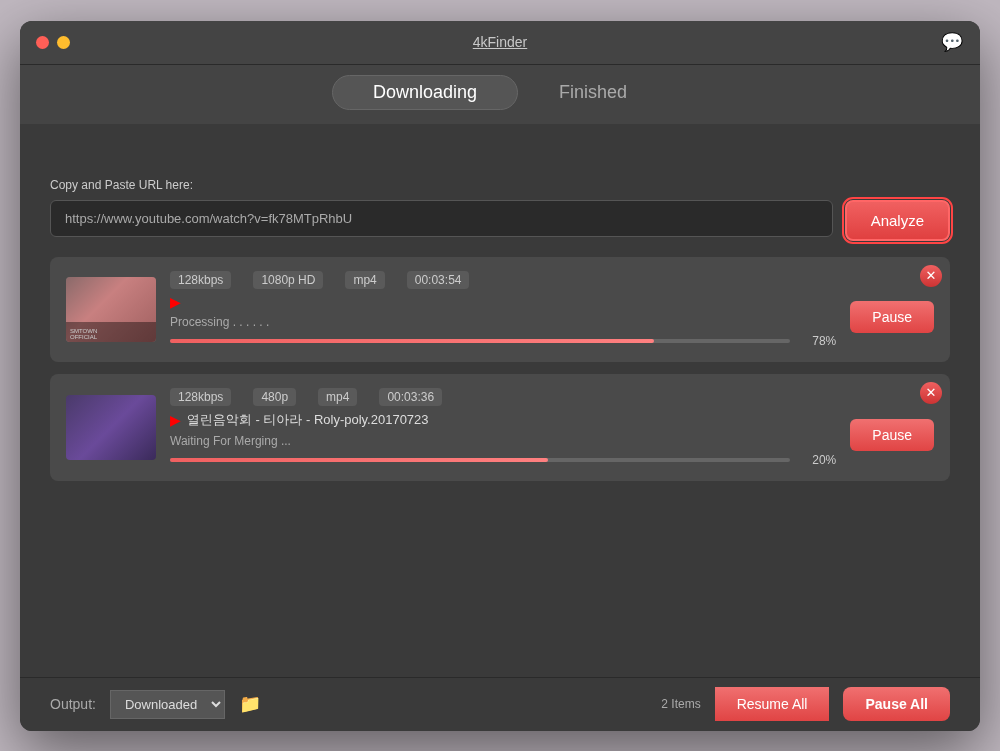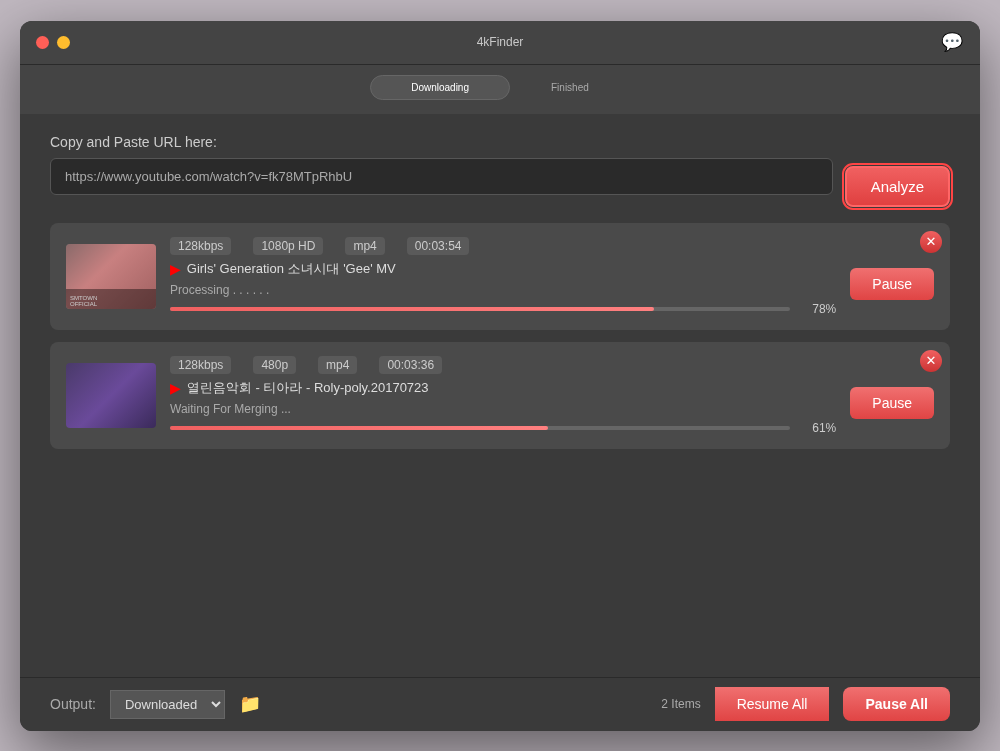"4kFinder" .titlebar-title { font-size: 12px -> 14px; text-decoration: none -> underline }
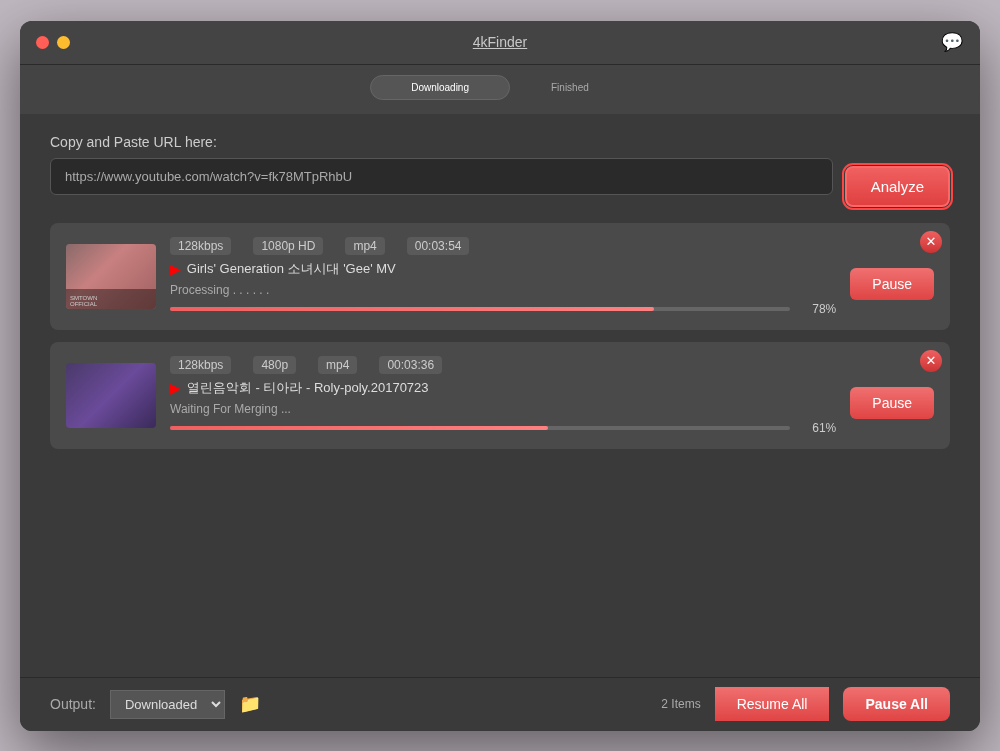"Downloading" .tab { font-size: 10px -> 18px }
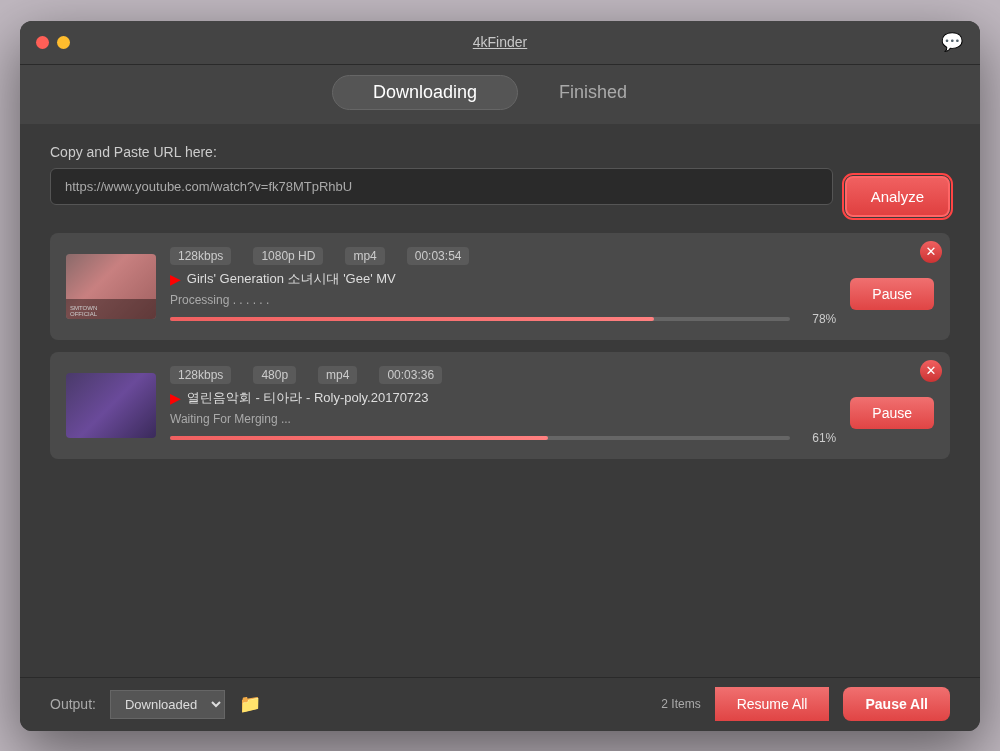"Copy and Paste URL here:" .url-label { font-size: 14px -> 12px; margin-top: none -> 34px }
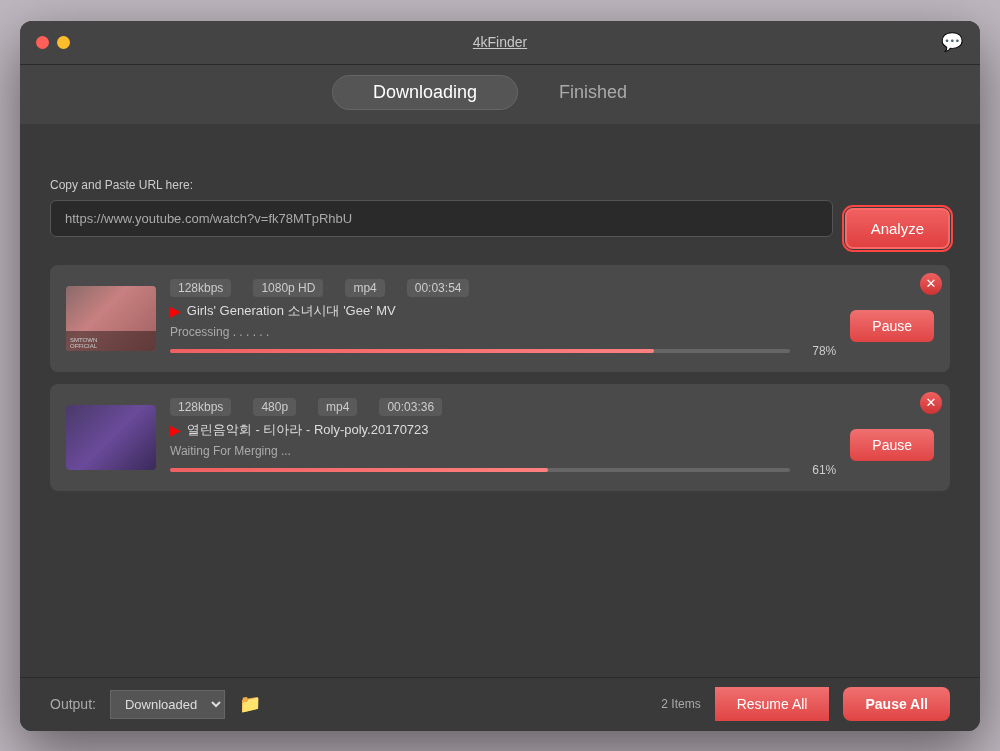"Analyze" .analyze-btn { margin-top: 8px -> none }
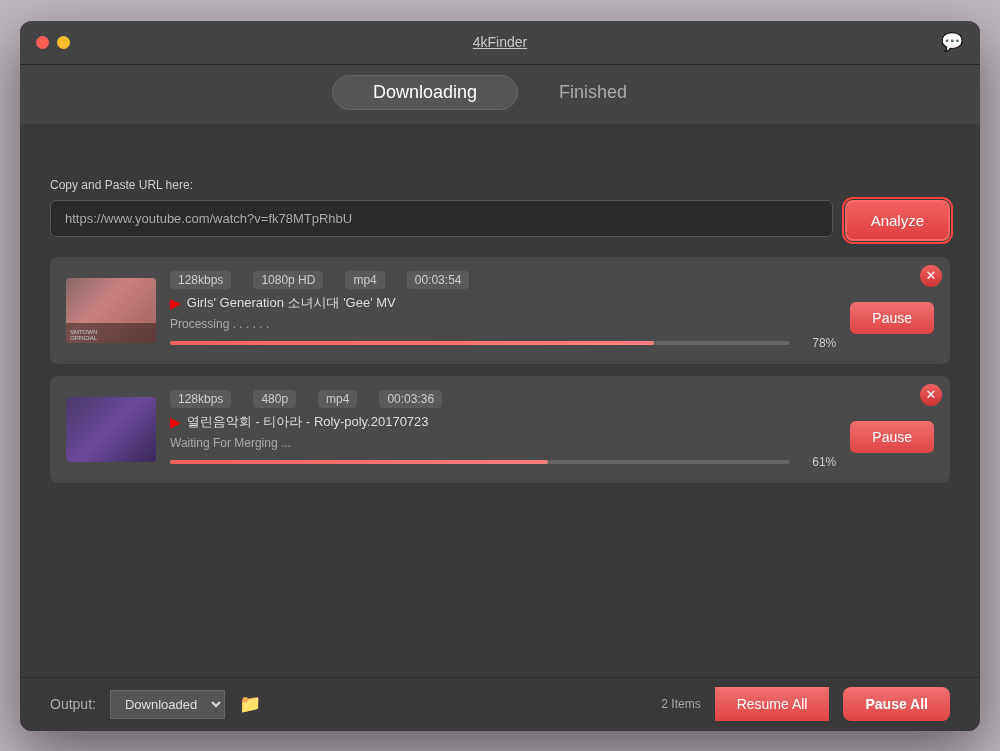"Girls' Generation 소녀시대 'Gee' MV" span.item-title { html: <span>Girls' Generation 소녀시대 'Gee' MV</span> -> none }
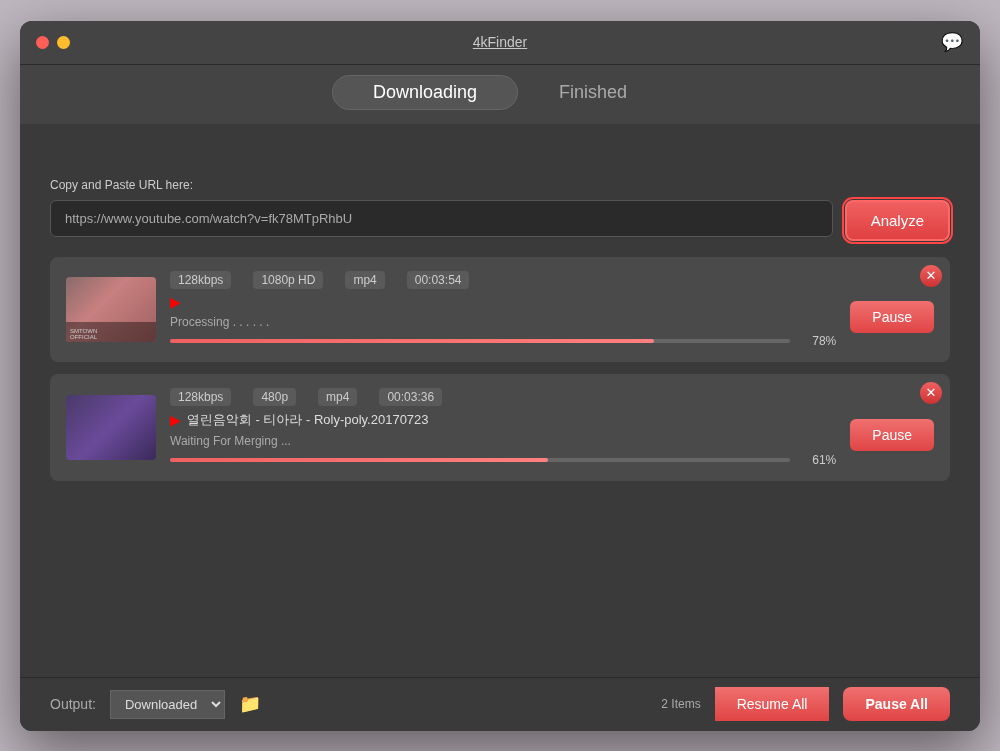"61%" span.progress-pct { text: 61% -> 20% }
